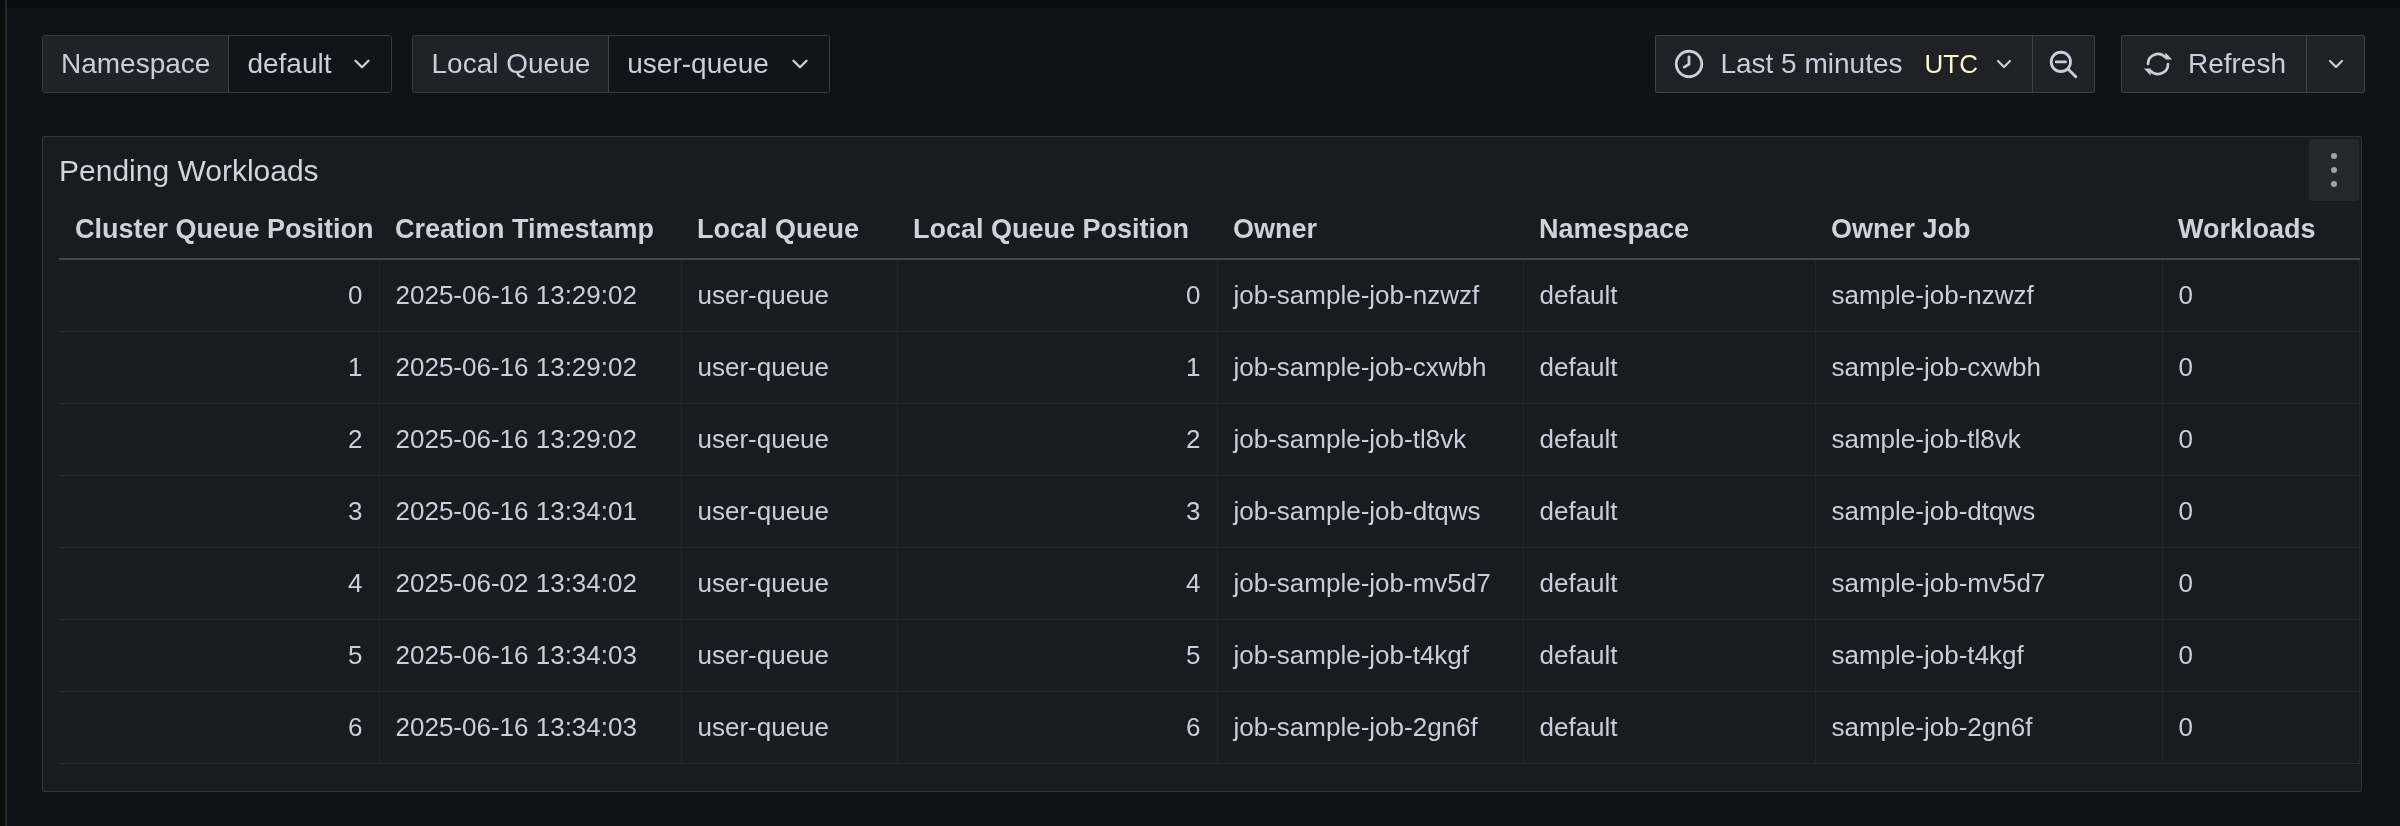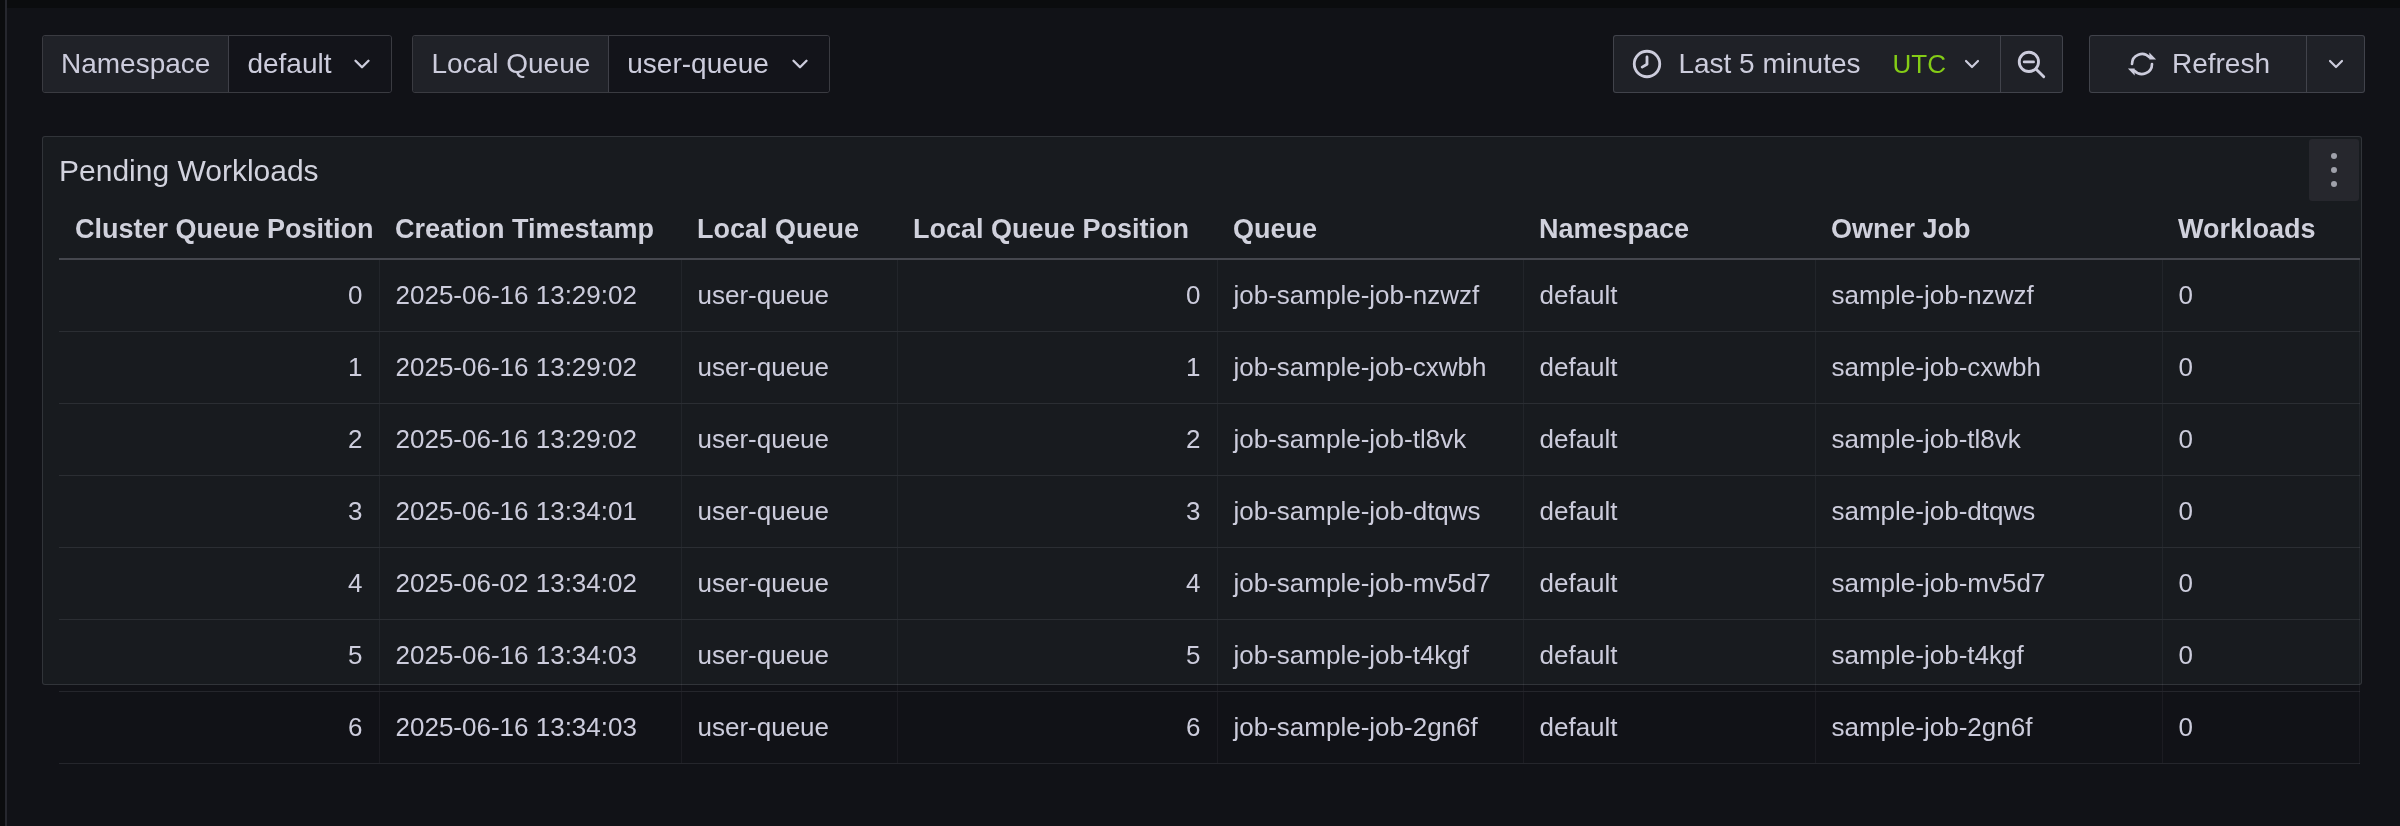"UTC" .utc-label { color: #84cc16 -> #fef9c3; margin-left: 18px -> 8px }
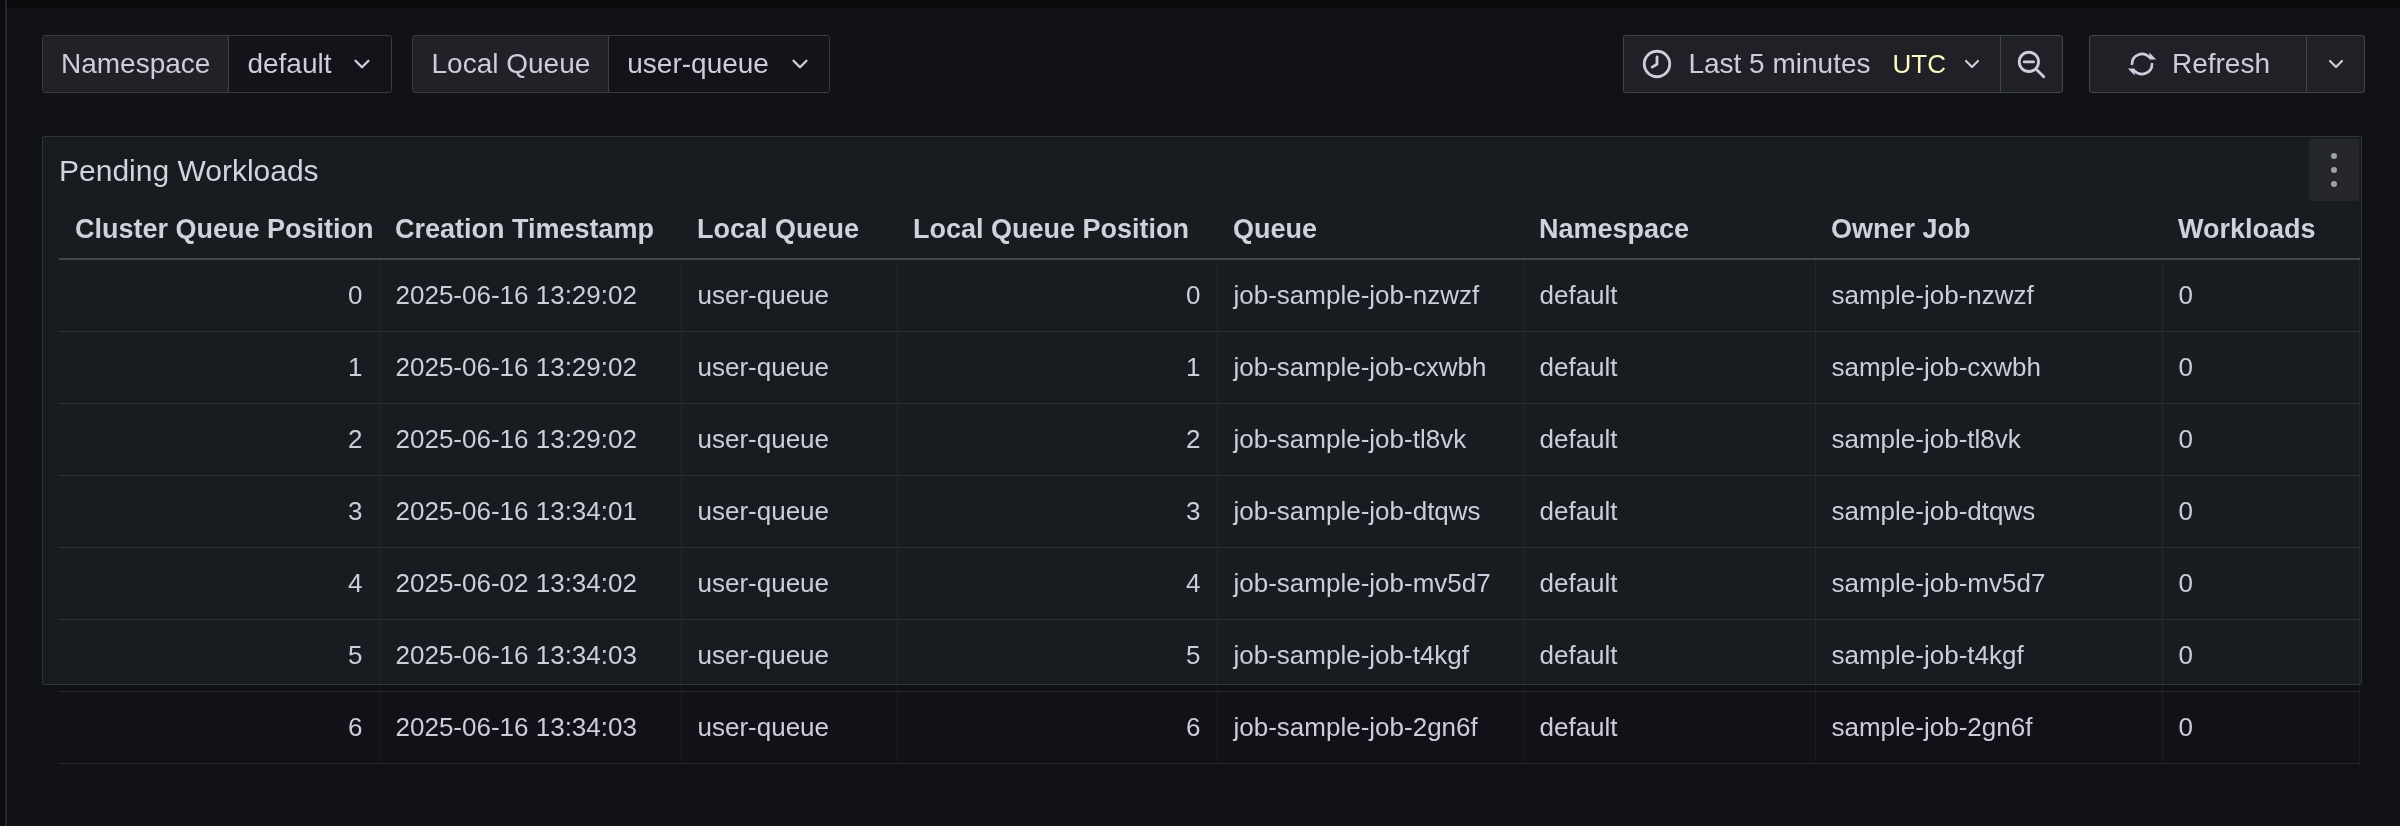"Refresh" .refresh-main { padding: 0 36px -> 0 20px }
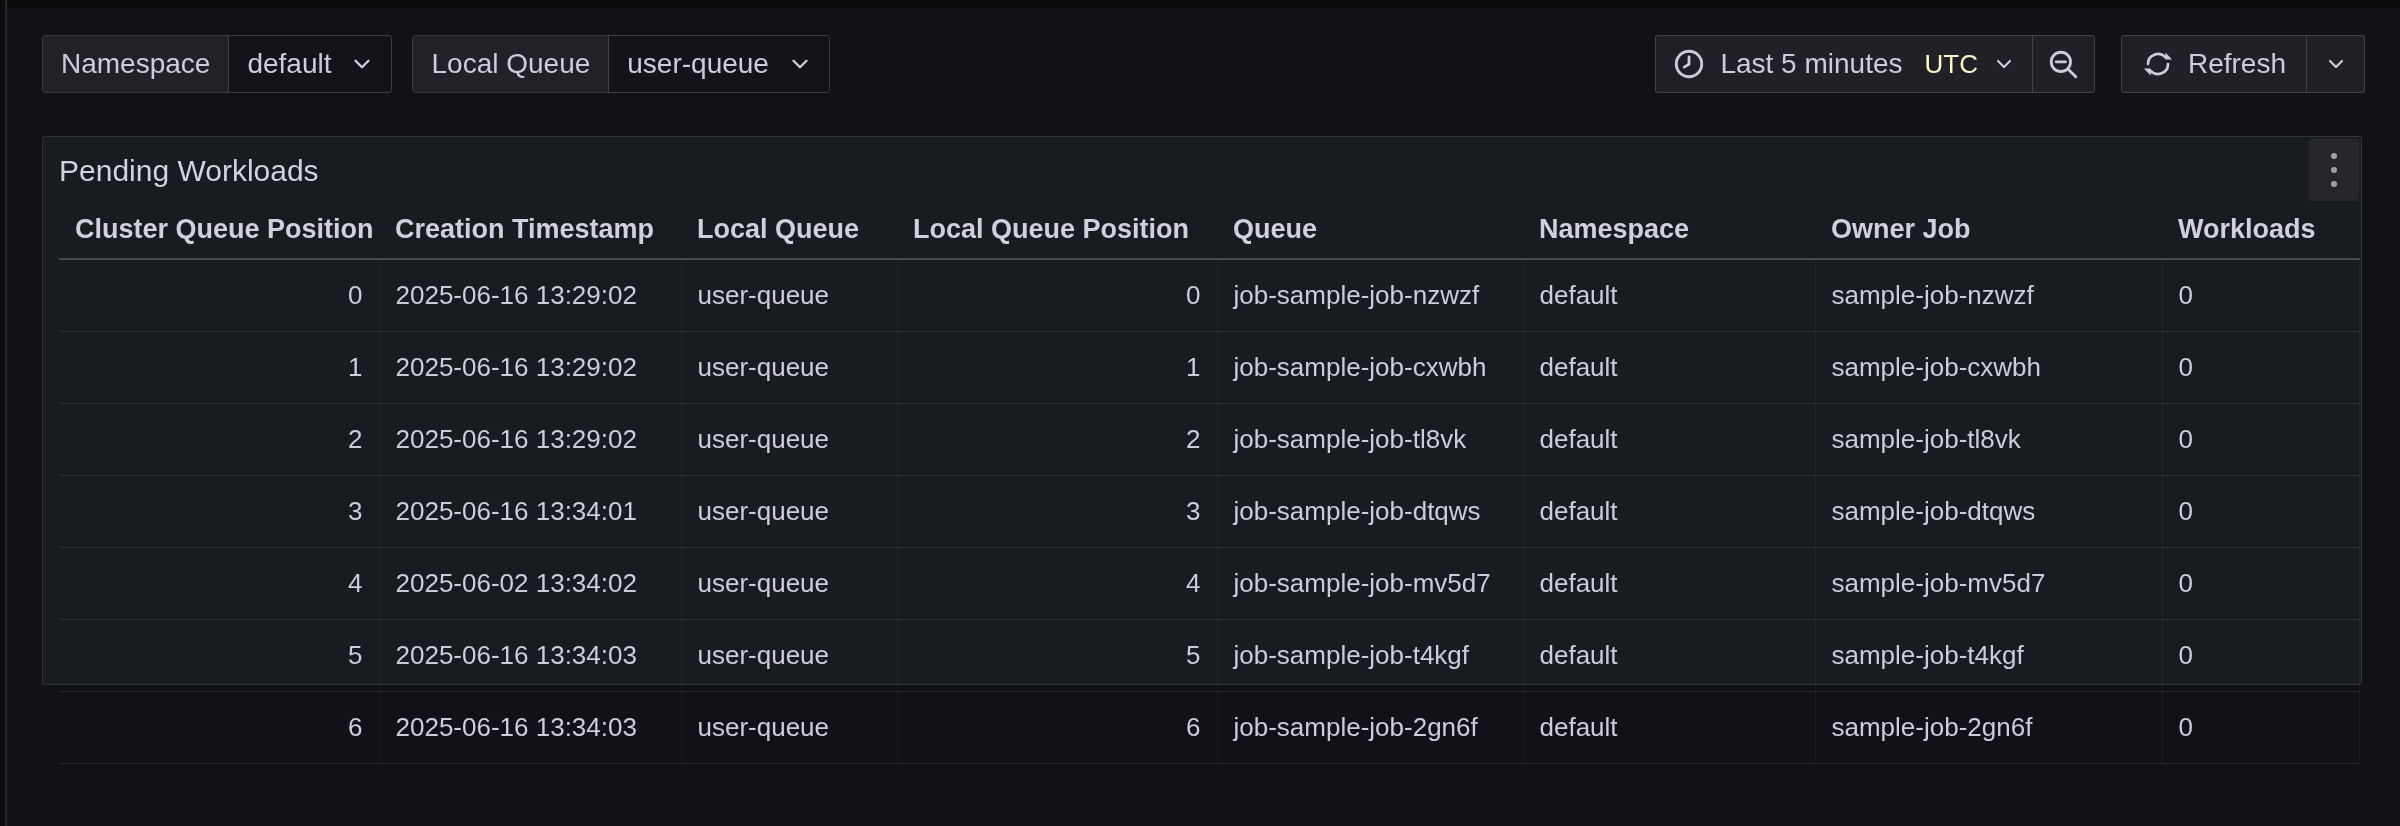"Pending Workloads" .panel { height: 549px -> 656px }
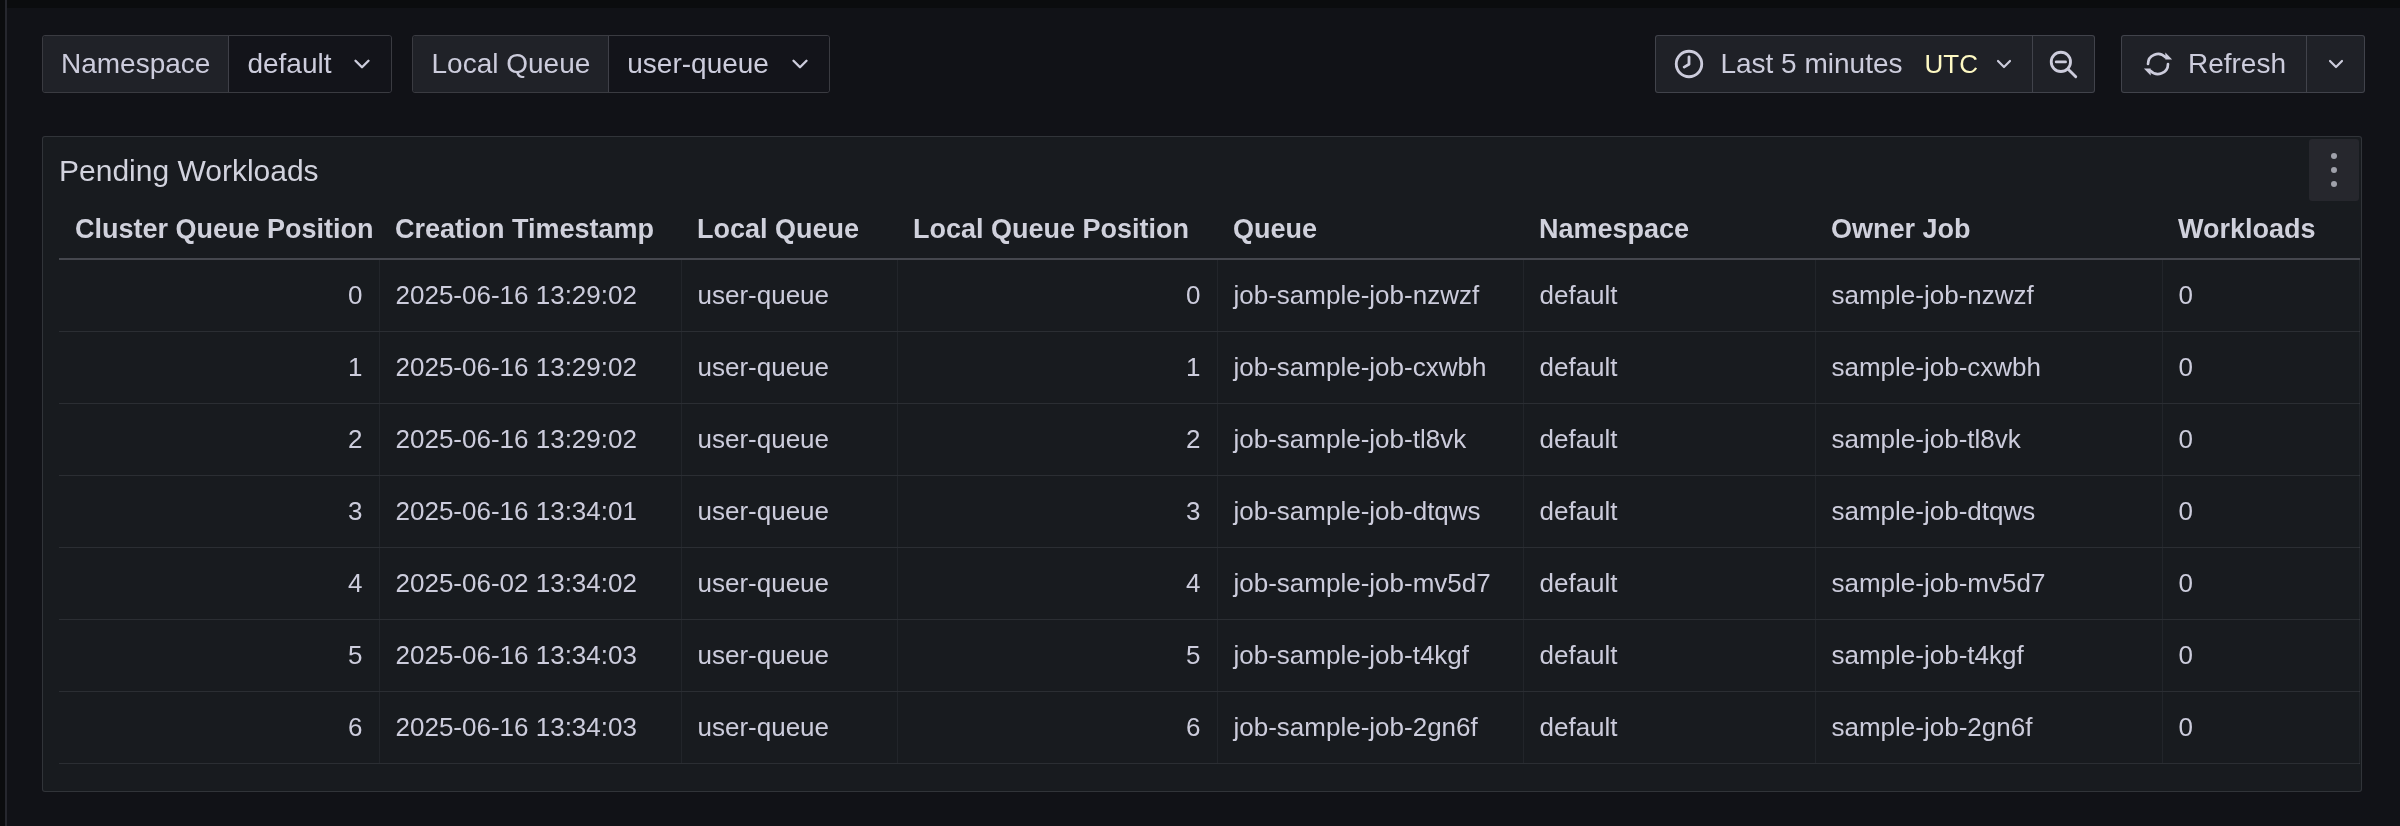"Queue" th { text: Queue -> Owner }
